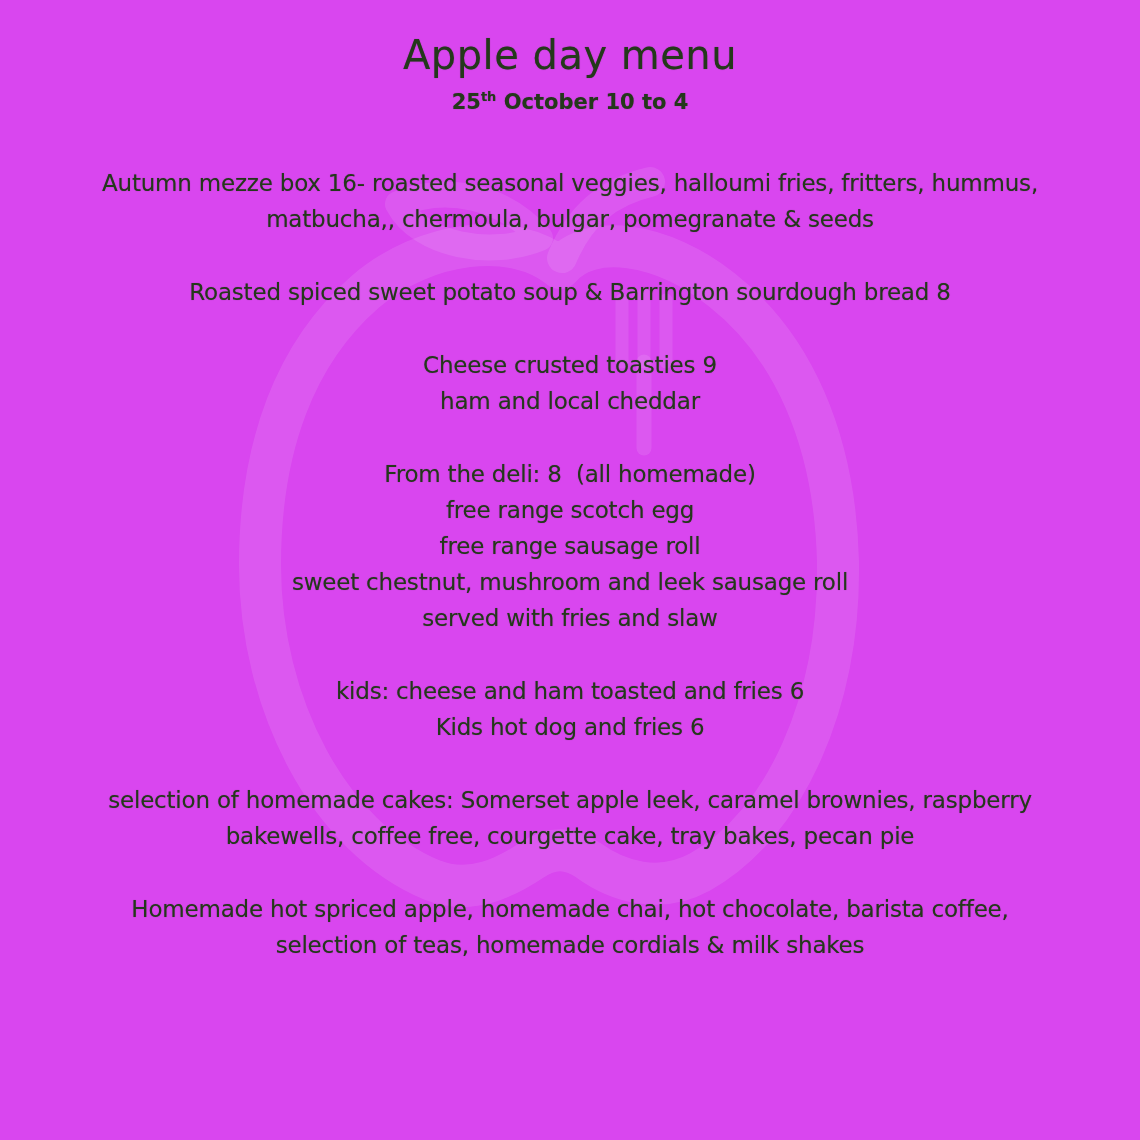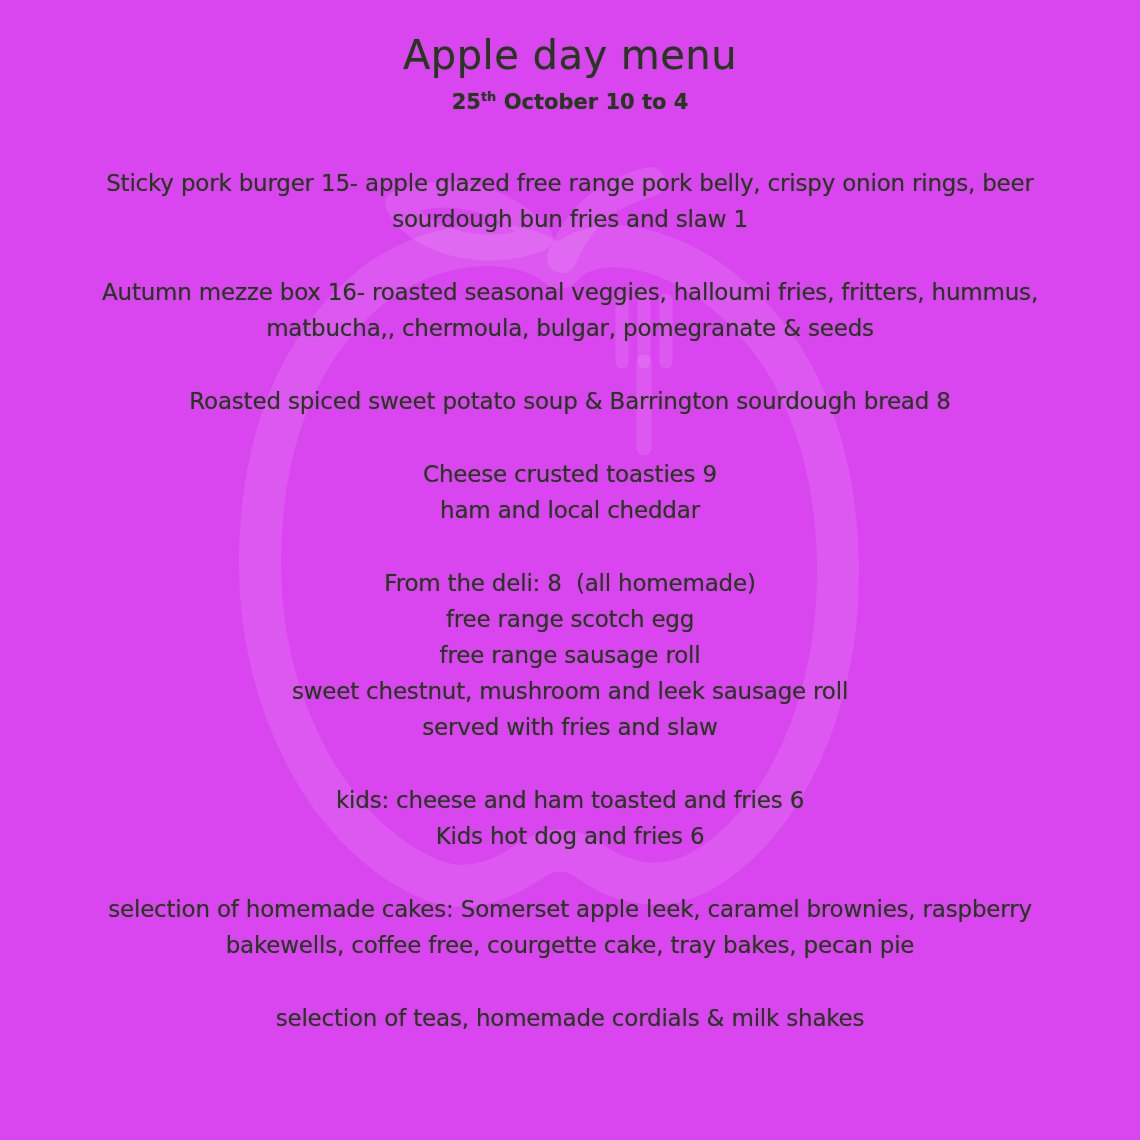"Sticky pork burger 15- apple" div.menu-section { html: <div> <p>Sticky pork burger 15- apple glazed free range pork belly, crispy onion rings, beer</p> <p>sourdough bun fries and slaw 1</p> </div> -> none }
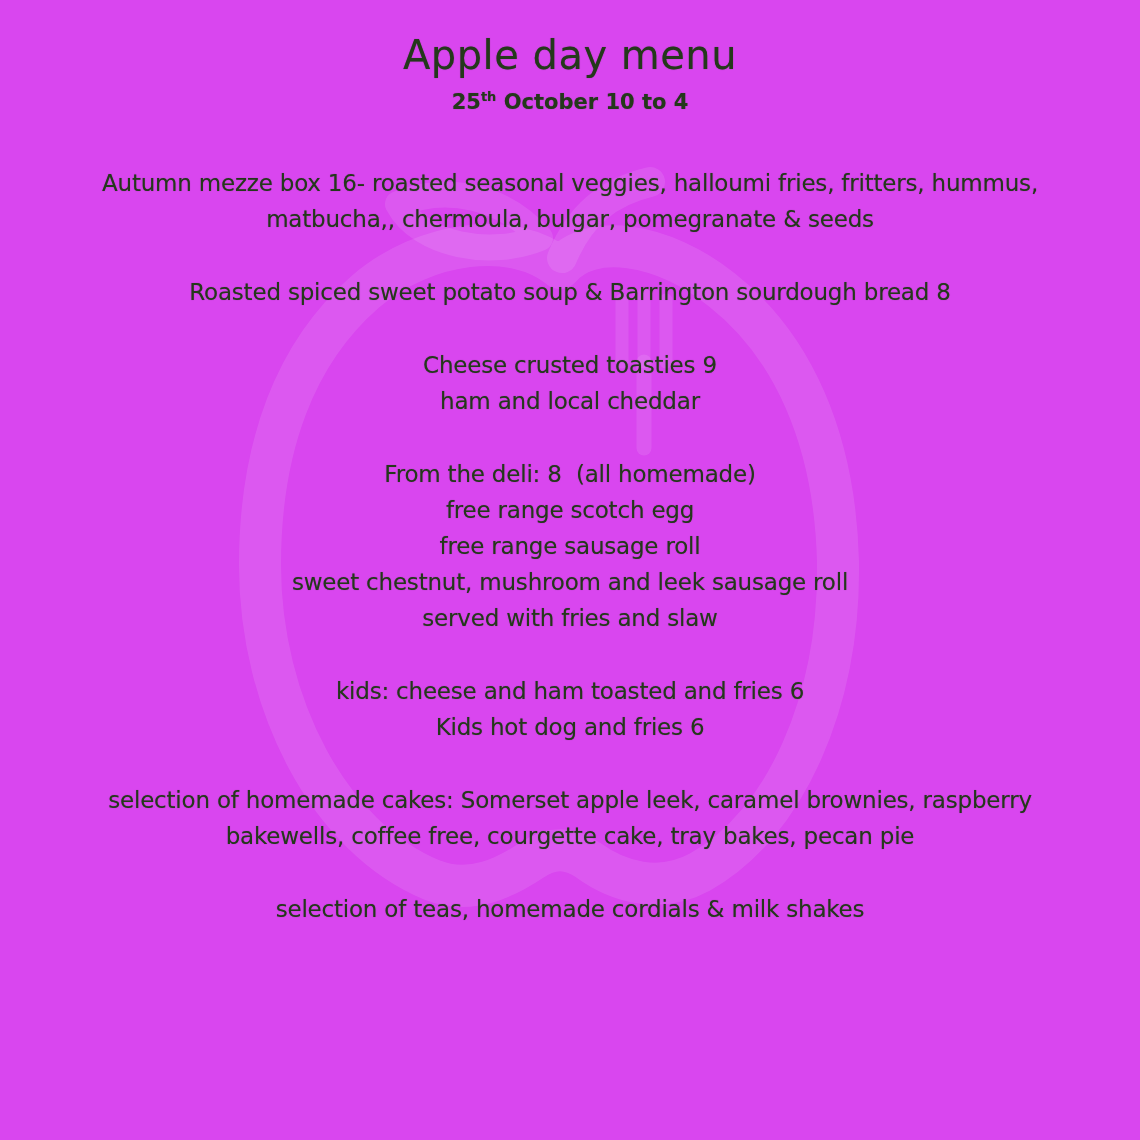"Homemade hot spriced apple, homemade" p.menu-line { html: none -> <p>Homemade hot spriced apple, homemade chai, hot chocolate, barista coffee,</p> }
